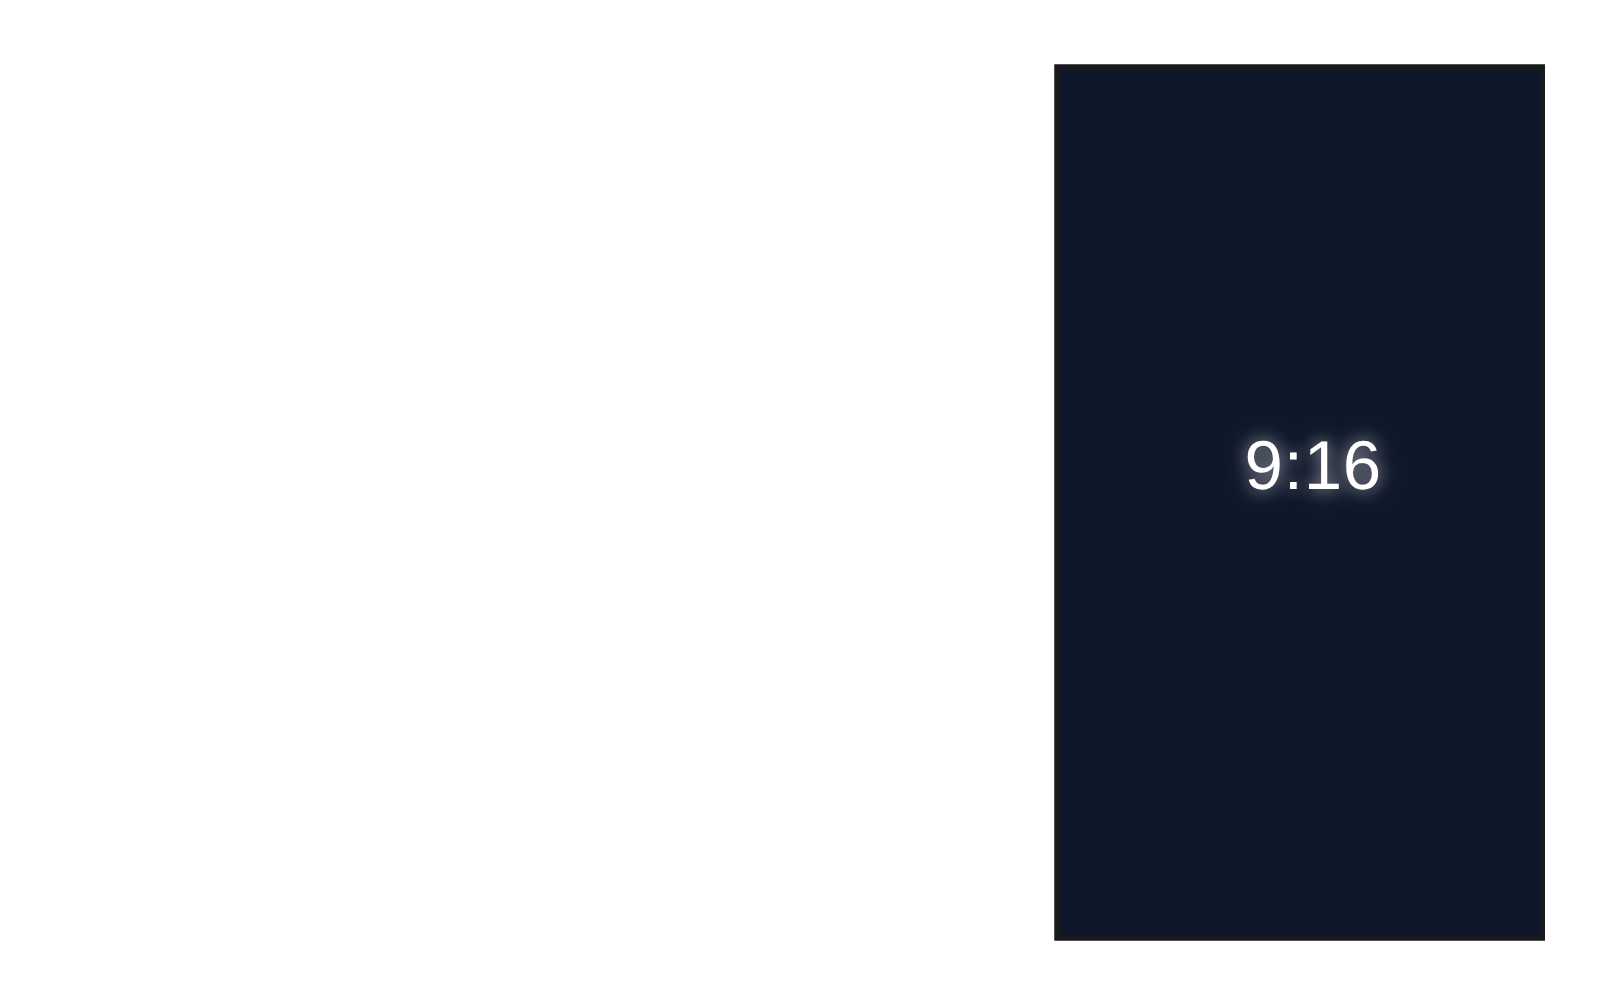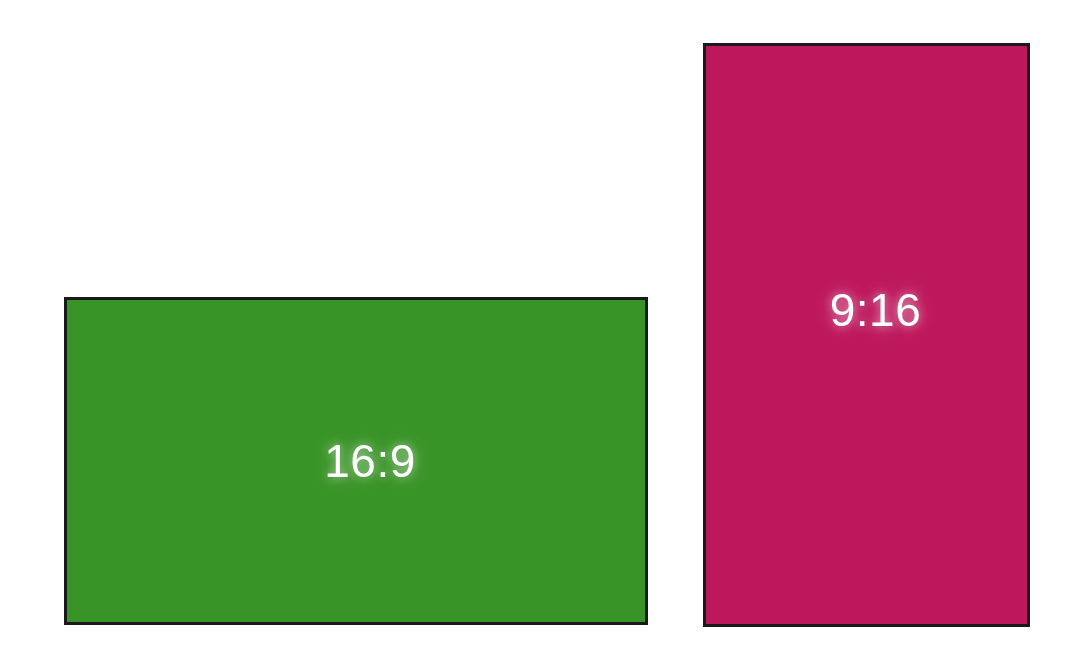"9:16" #box-portrait { background: #be185d -> #0f172a }
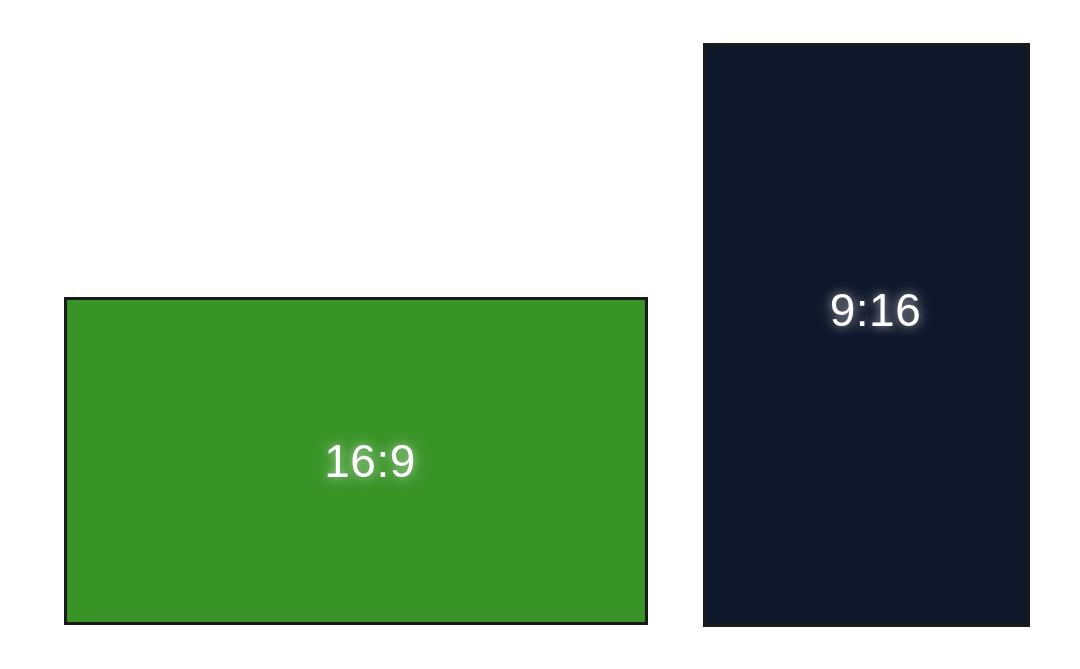"16:9" div.ratio-box { html: <div> <span>16:9</span> </div> -> none }
